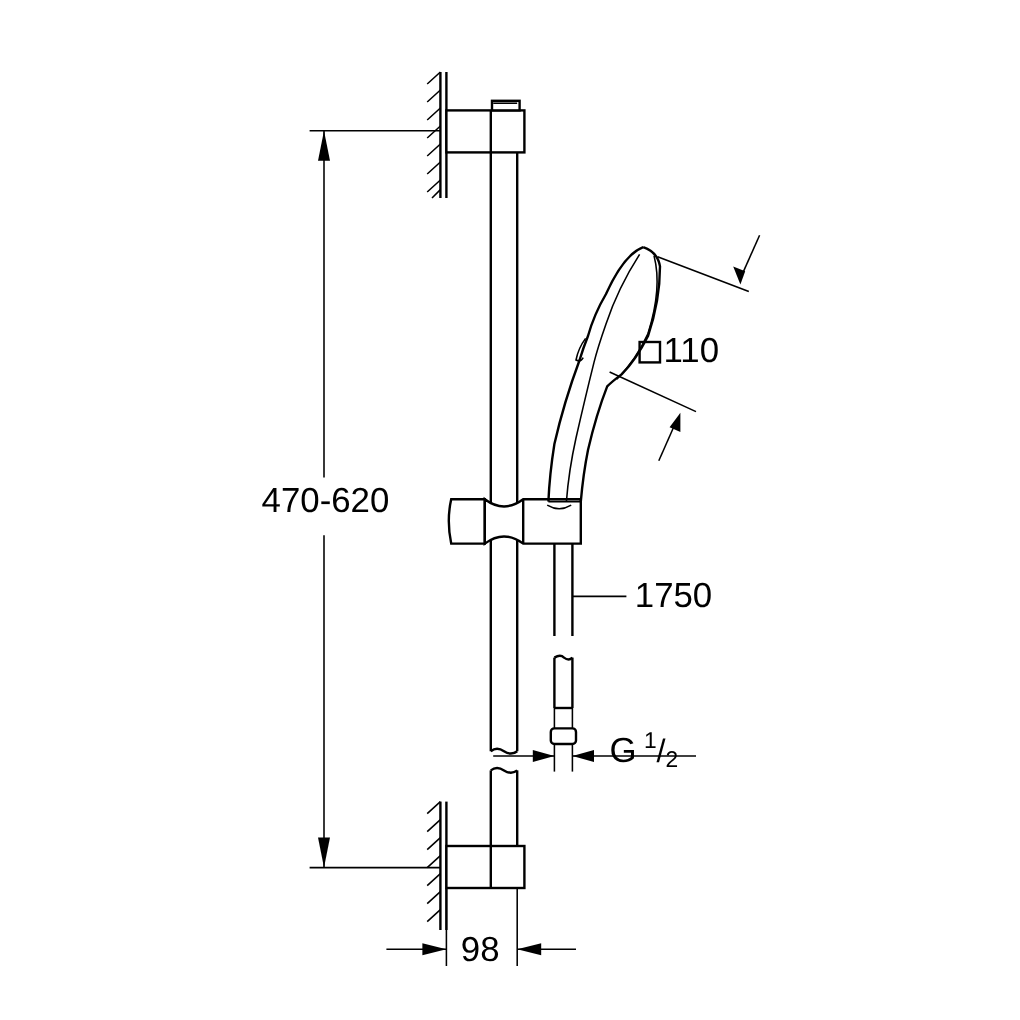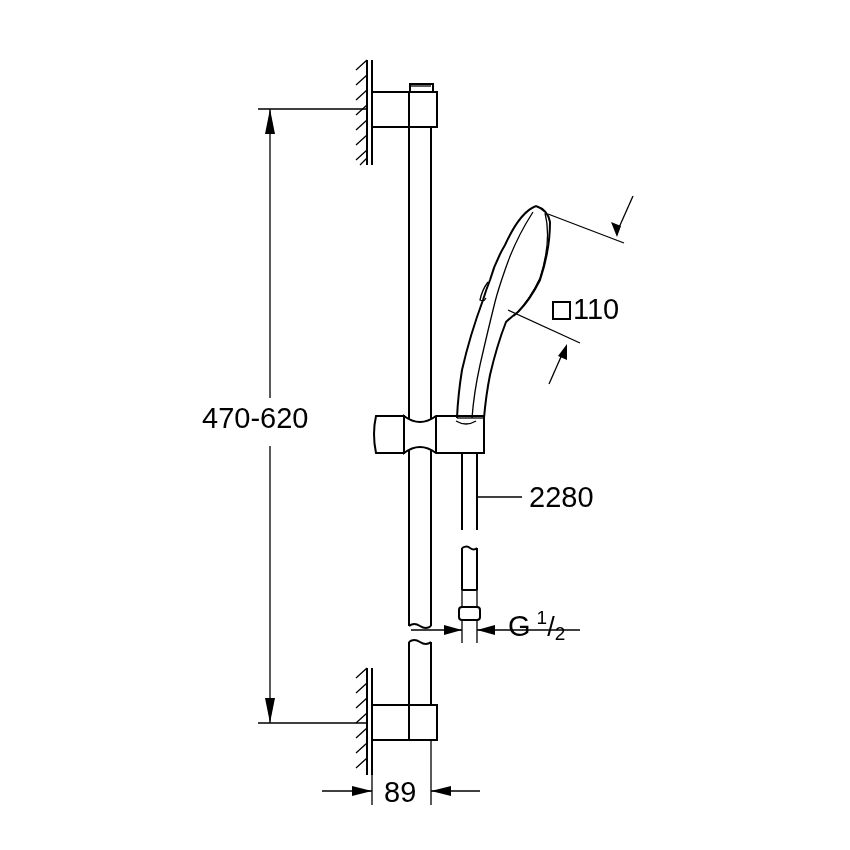"110" div.lbl { left: 552px -> 532px; margin-top: 16px -> none }
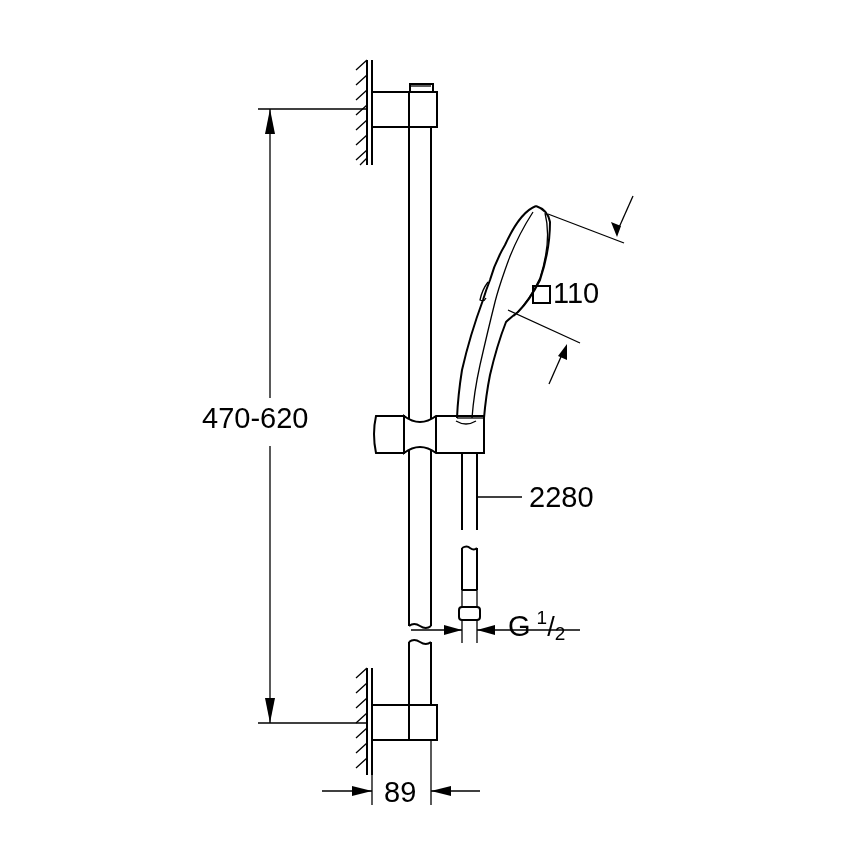"470-620" div.lbl { left: 202px -> 218px }
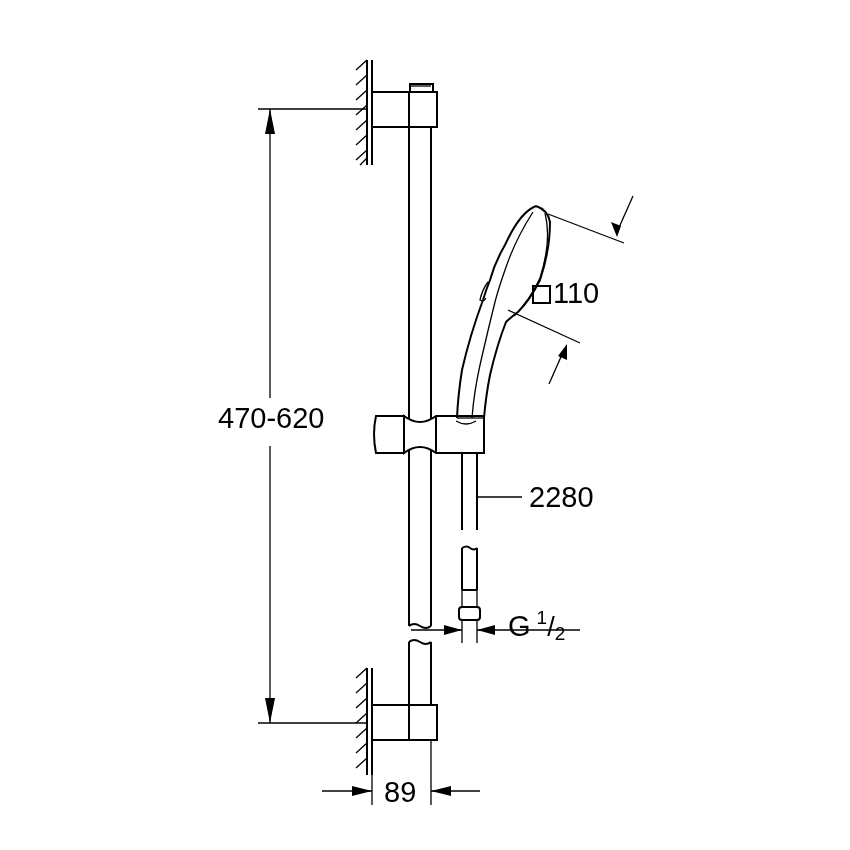"2280" div.lbl { text: 2280 -> 1750 }
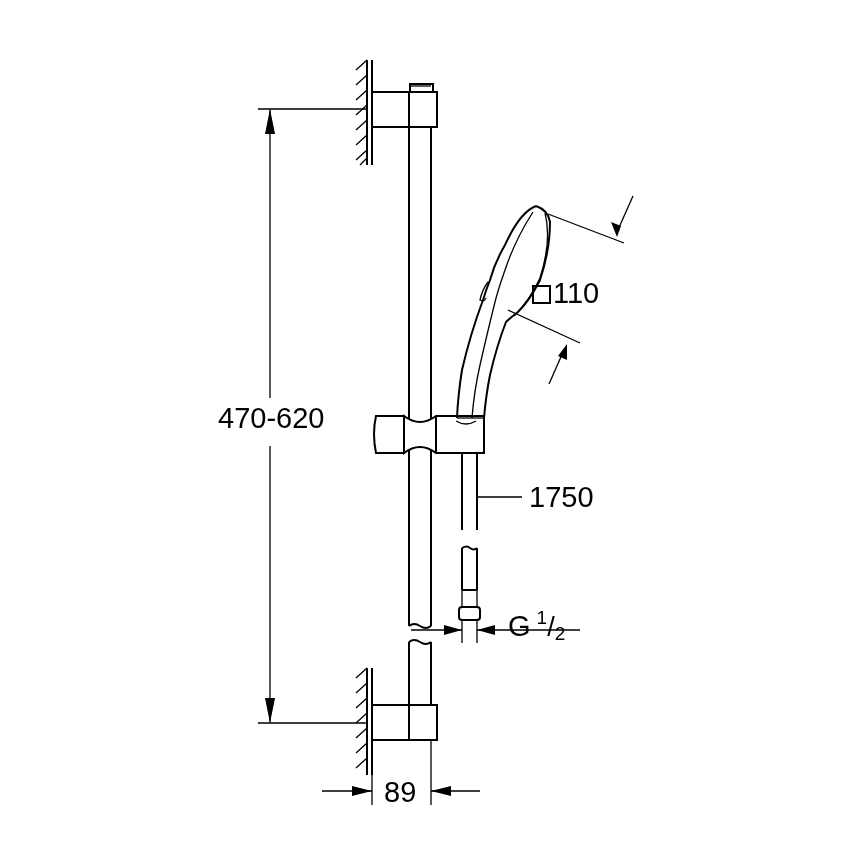"89" div.lbl { text: 89 -> 98 }
